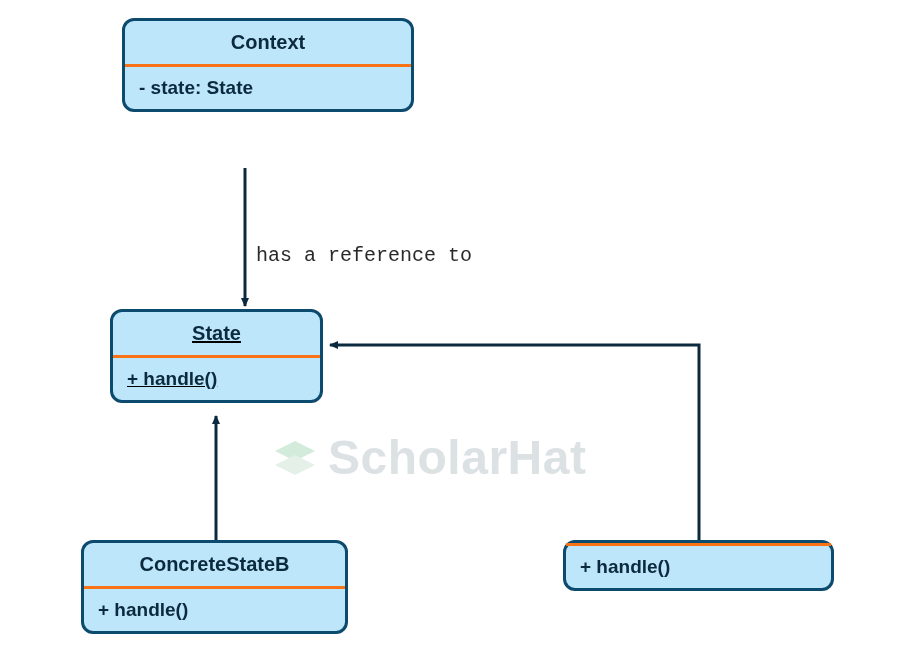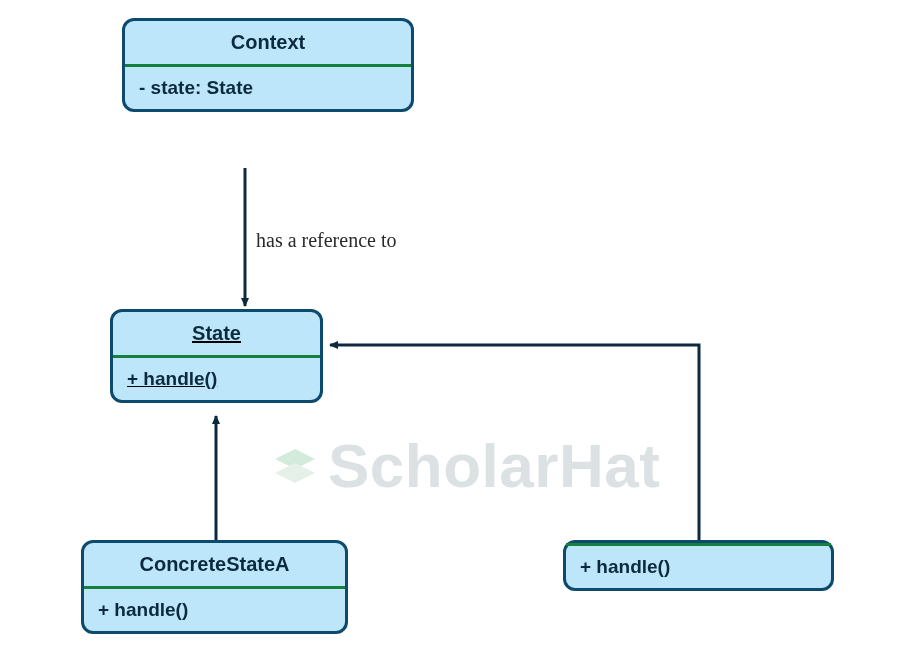"- state: State" .uml-row { border-top: 3px solid #15803d -> 3px solid #f97316 }
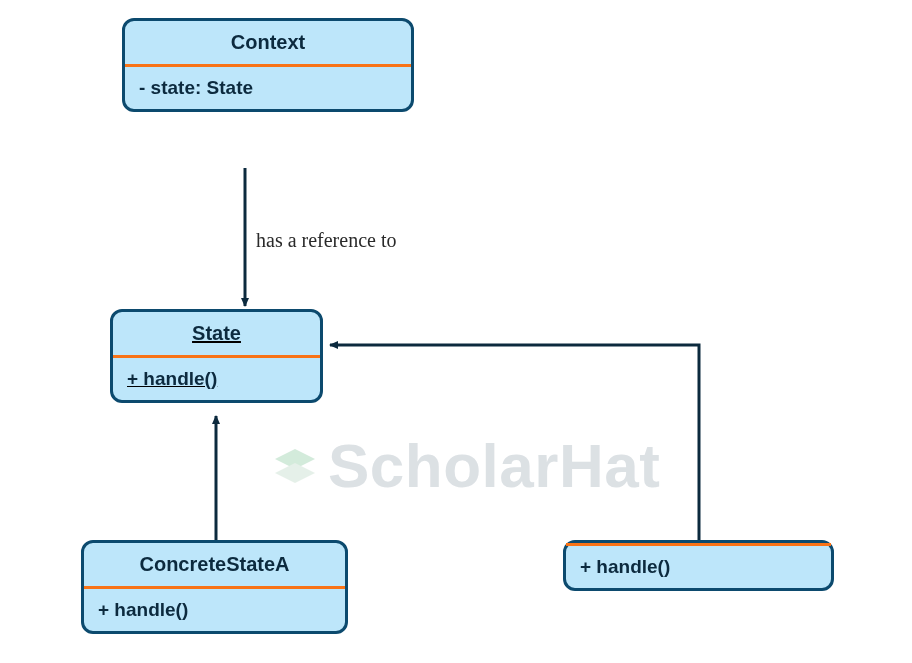"has a reference to" .edge-label { font-family: Liberation Serif, serif -> Liberation Mono, monospace; margin-top: none -> 15px }
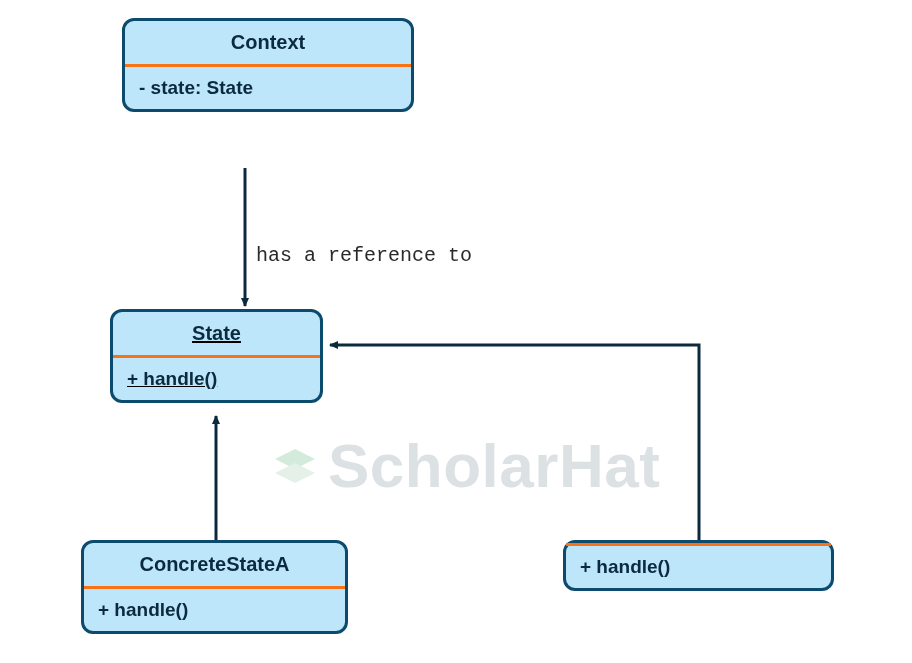"ScholarHat" .watermark { font-size: 62px -> 48px }
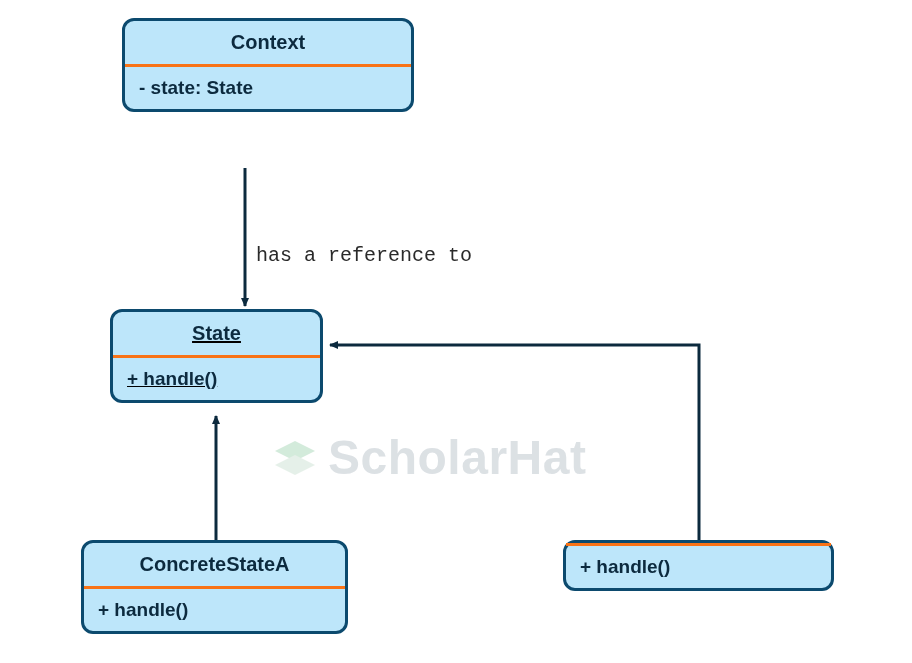"ConcreteStateA" div.uml-title { text: ConcreteStateA -> ConcreteStateB }
